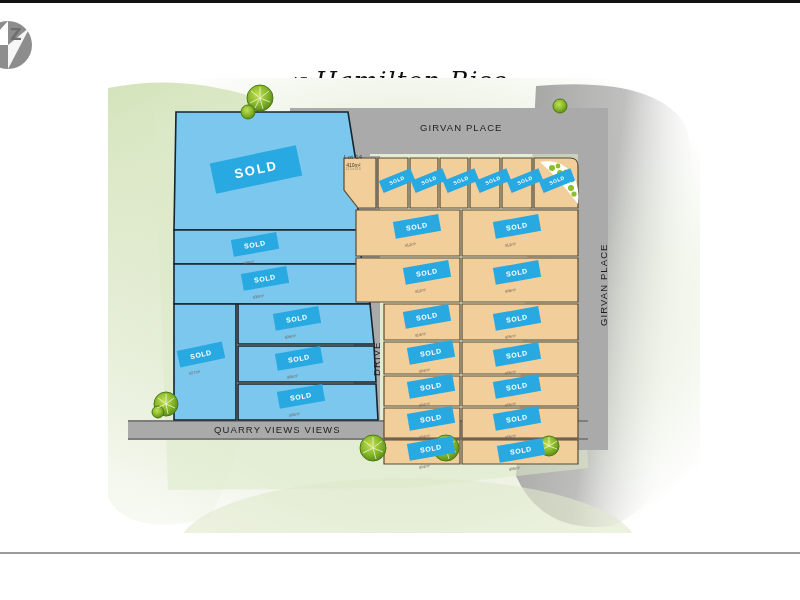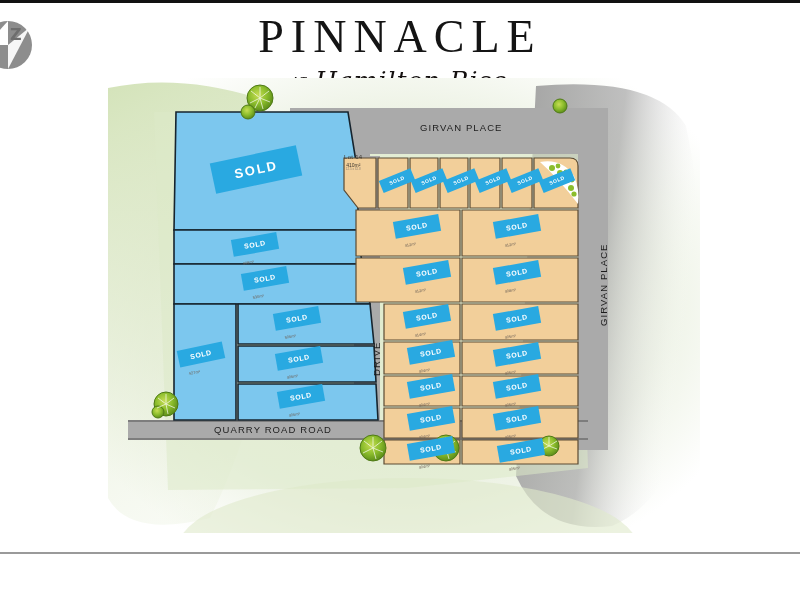"PINNACLE" div.brand-title { html: <div>PINNACLE</div> -> none }
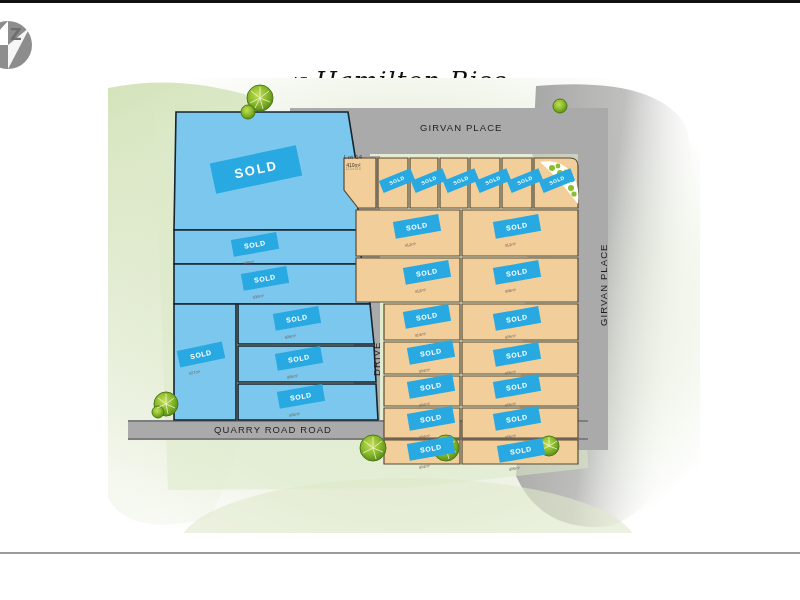"QUARRY ROAD ROAD" div.road-label { text: ROAD ROAD -> VIEWS VIEWS }
